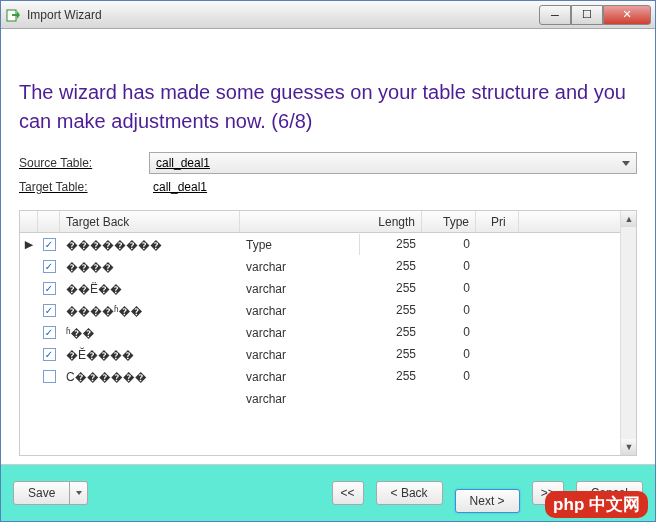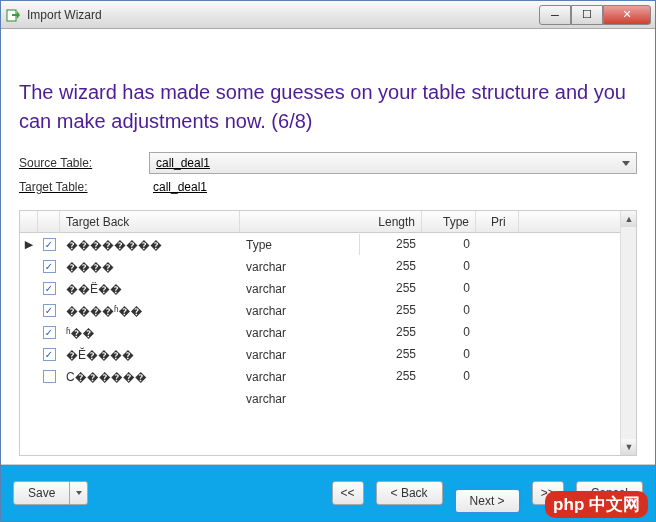"Save" .footer { background: #0ea5e9 -> #5eead4 }
